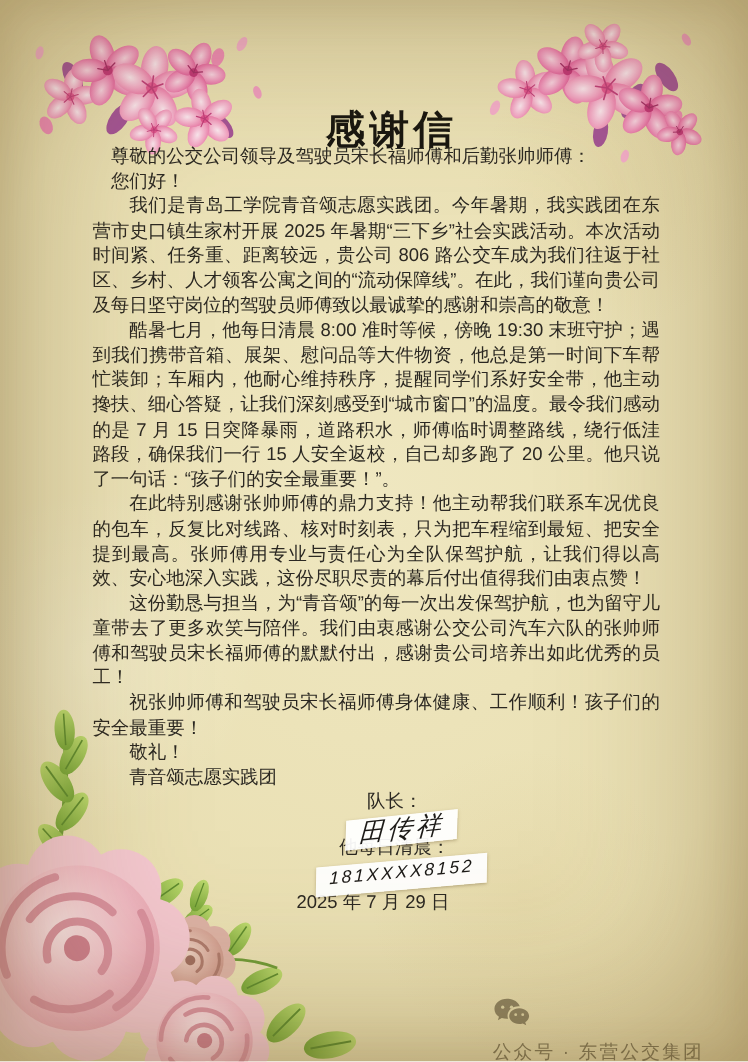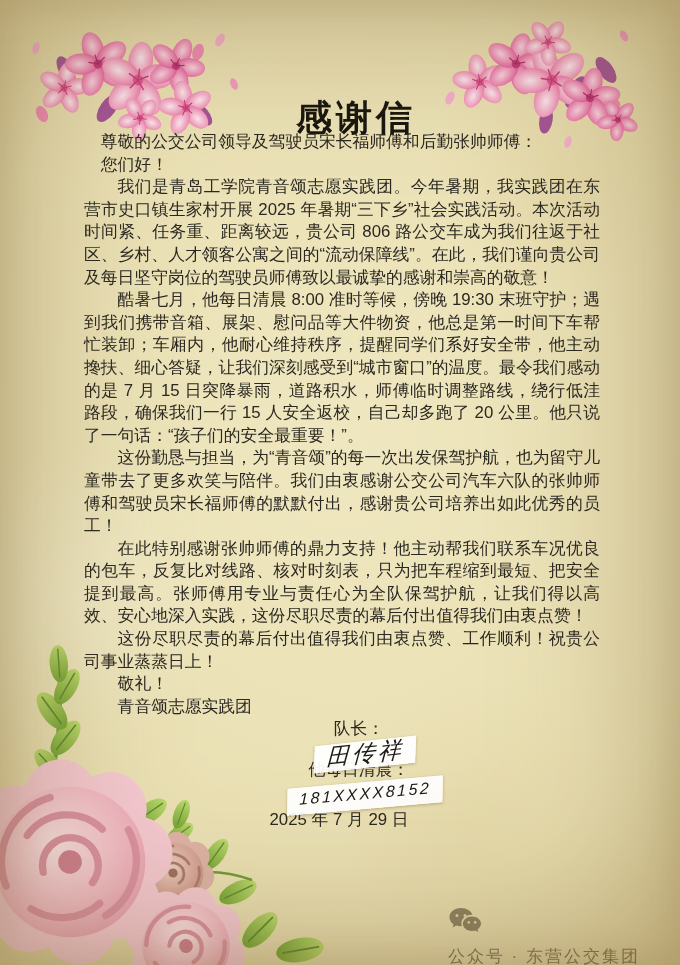"这份勤恳与担当，为“青音颂”的每一次出发保驾护航，也为留守儿童带去了更多欢笑与陪" p.para { order: before "在此特别感谢张帅师傅的鼎力支持！他主动帮我们联系车况优良的包车，反复比对线路、核" -> after "在此特别感谢张帅师傅的鼎力支持！他主动帮我们联系车况优良的包车，反复比对线路、核" }
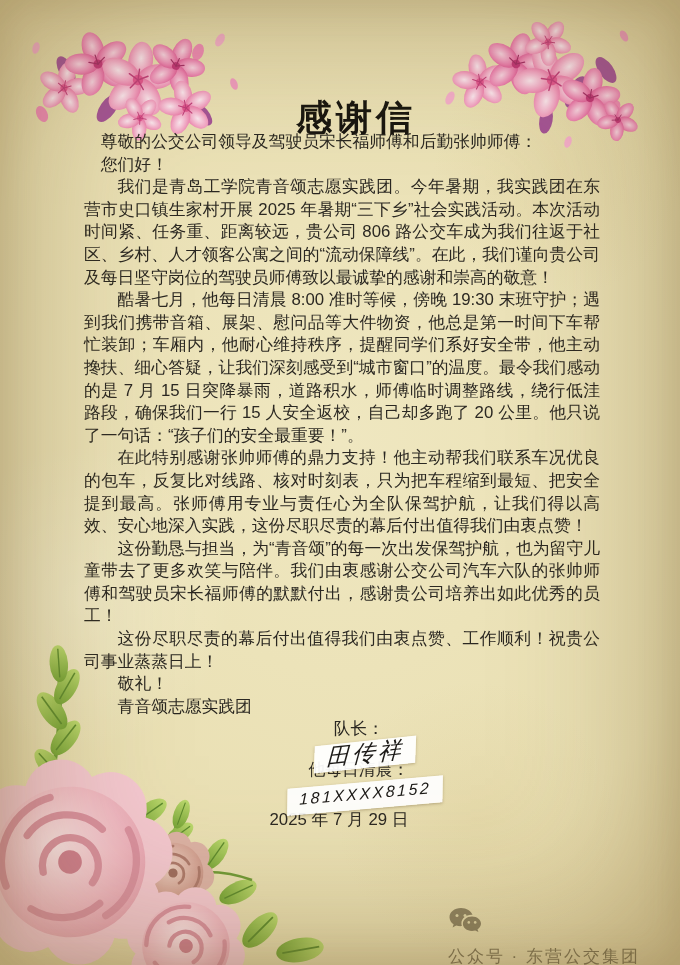"这份尽职尽责的幕后付出值得我们由衷点赞、工作顺利！祝贵公司事业蒸蒸日上！" p.para { text: 这份尽职尽责的幕后付出值得我们由衷点赞、工作顺利！祝贵公司事业蒸蒸日上 -> 祝张帅师傅和驾驶员宋长福师傅身体健康、工作顺利！孩子们的安全最重要 }
